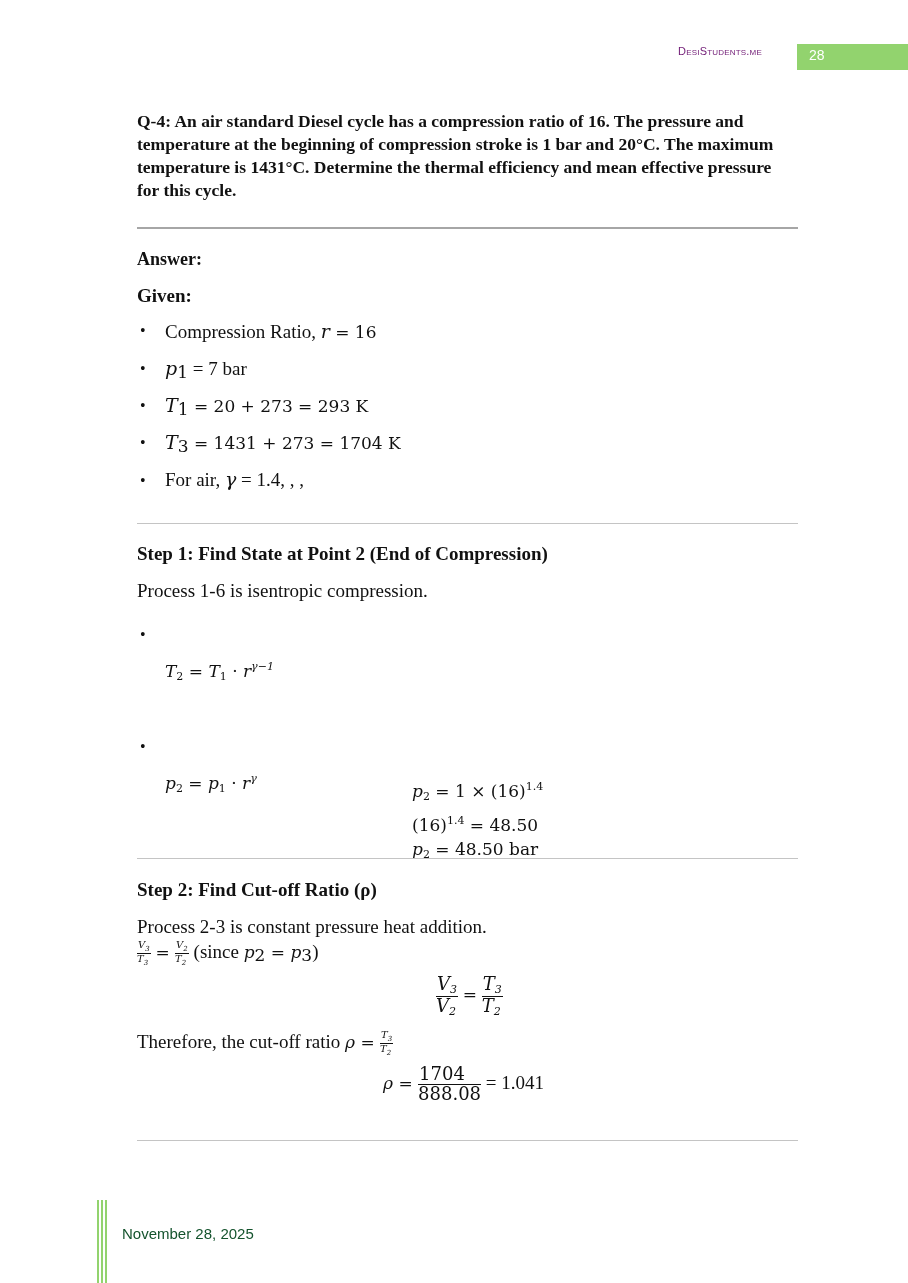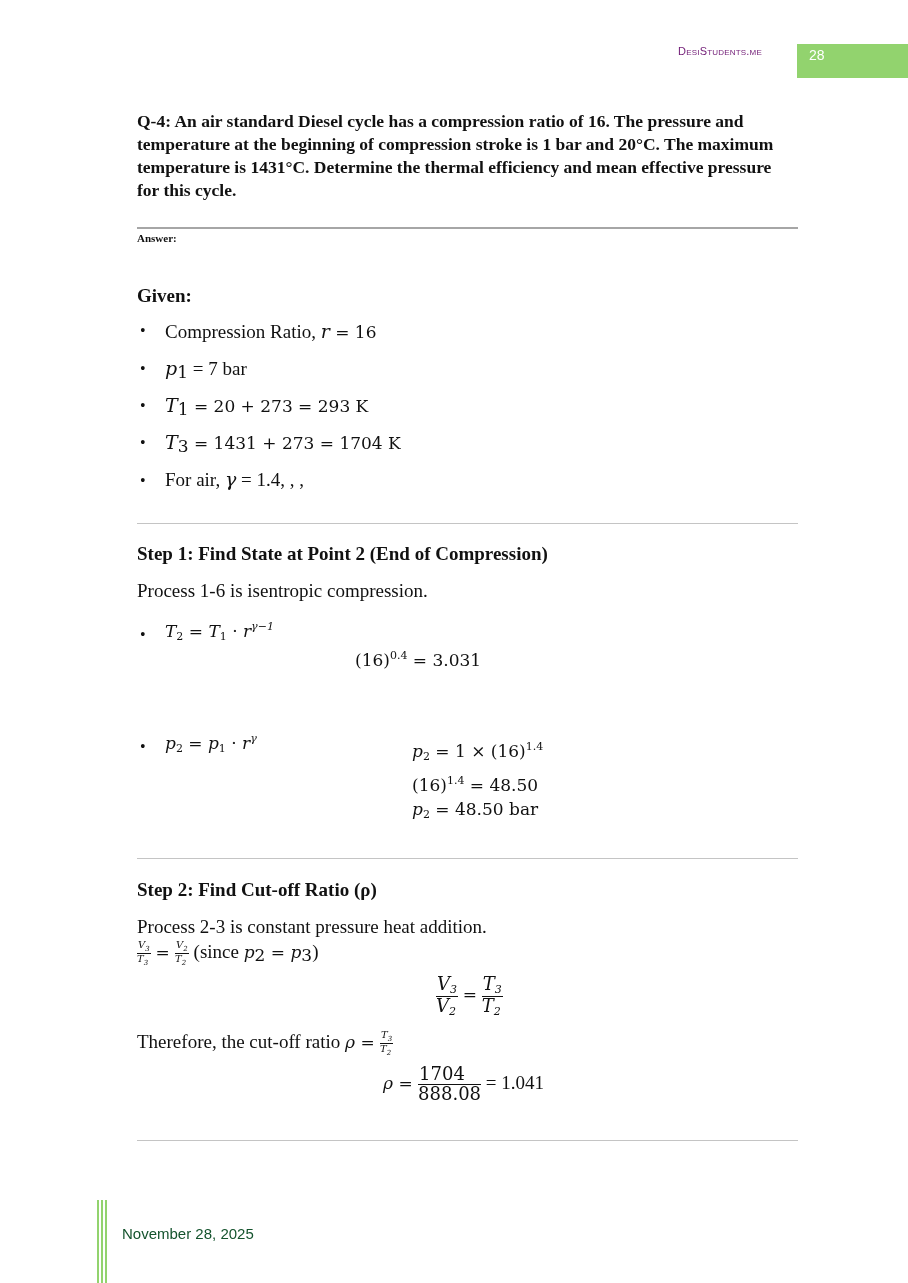"28" .hdr-page { height: 34px -> 26px }
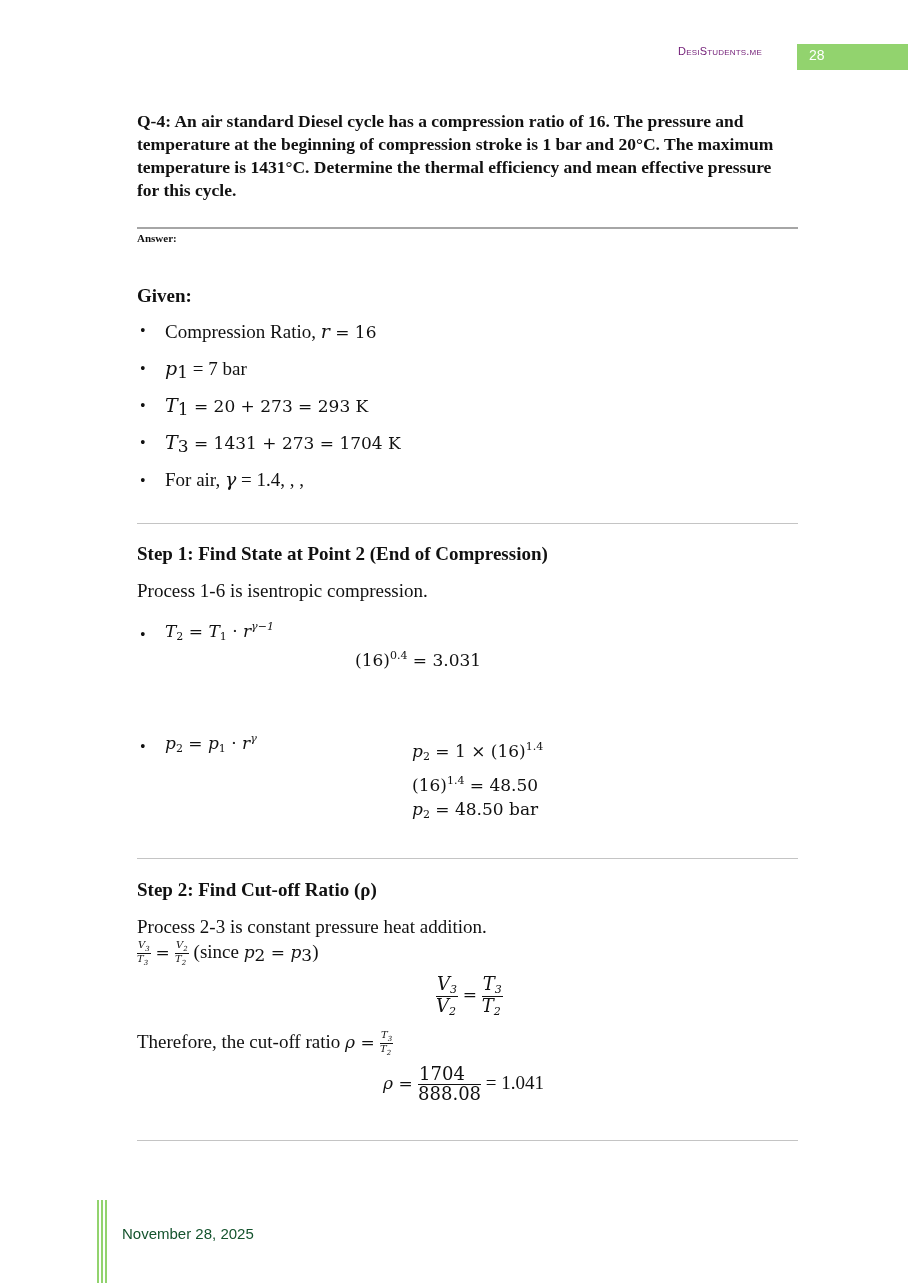"Answer:" div.t { font-size: 11px -> 18px; top: 232px -> 249px }
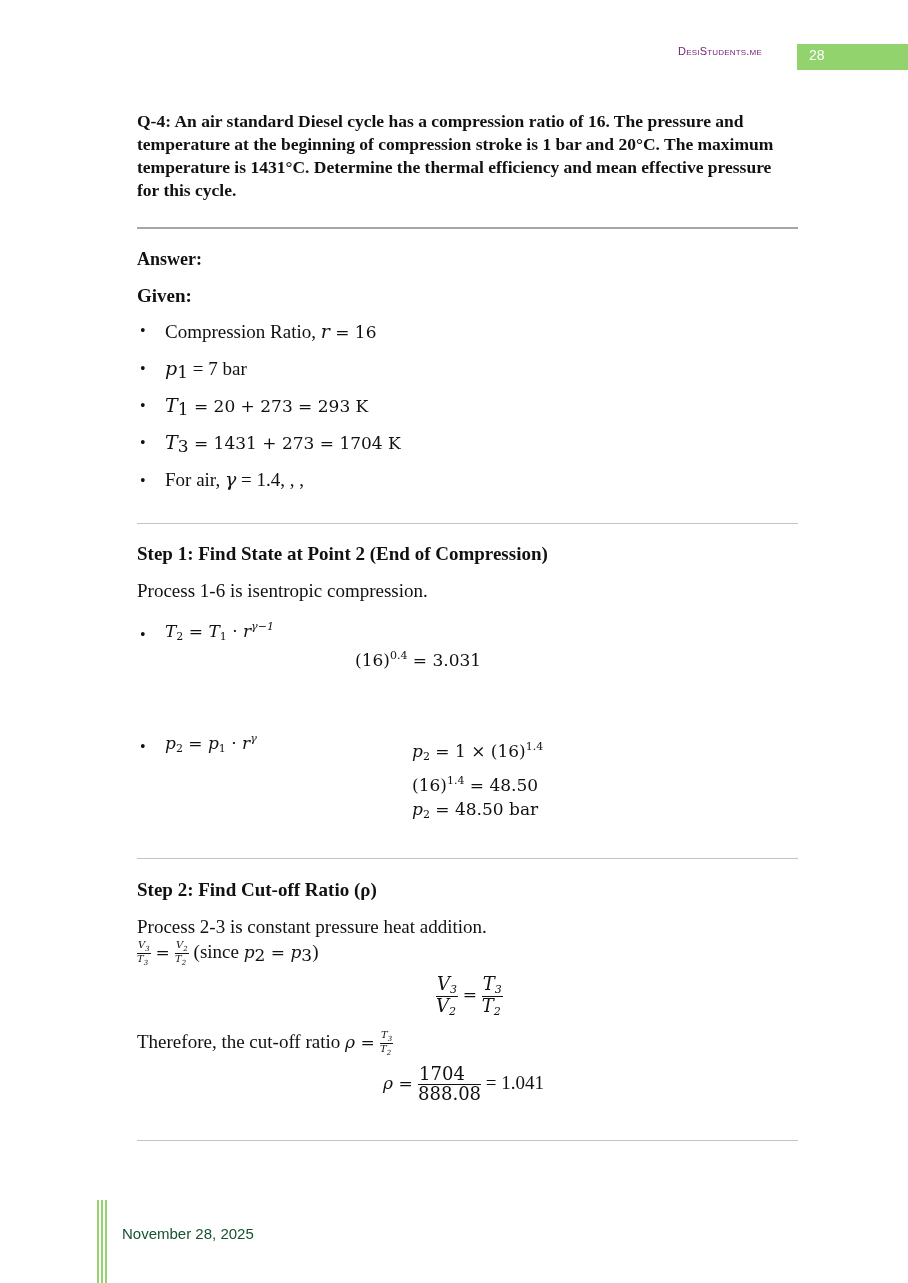"= 16" .m { margin-top: none -> 40px }
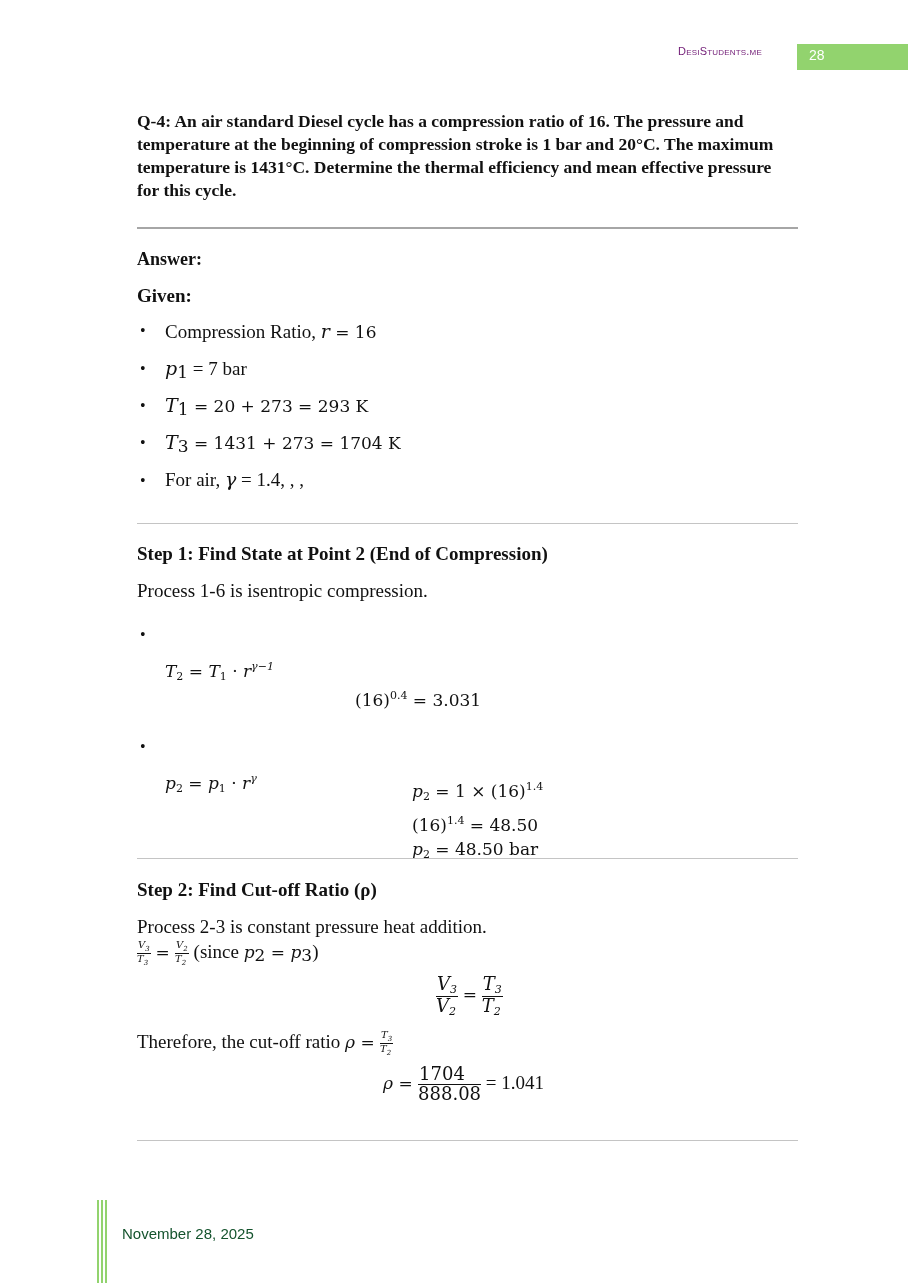"(16)0.4 = 3.031" div { html: <div><span>(16)</span><sup>0.4</sup><span> = 3.031</span></div> -> none }
